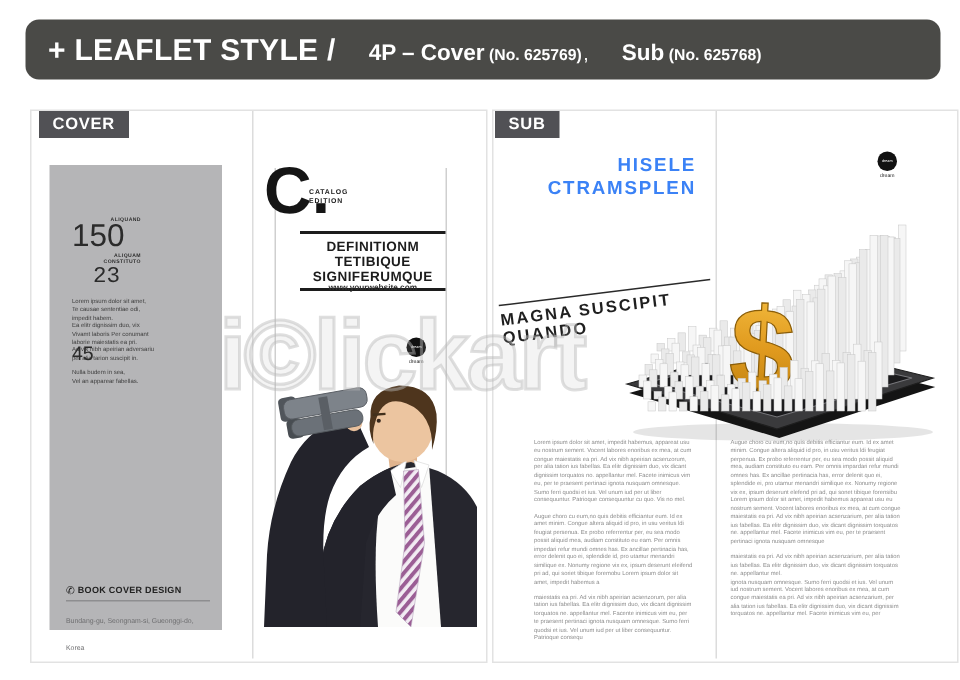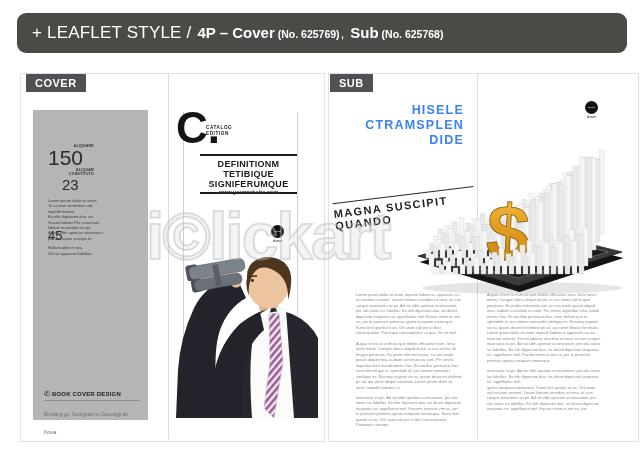"+ LEAFLET STYLE /" .h-big { font-size: 17px -> 20px; font-weight: normal -> bold }
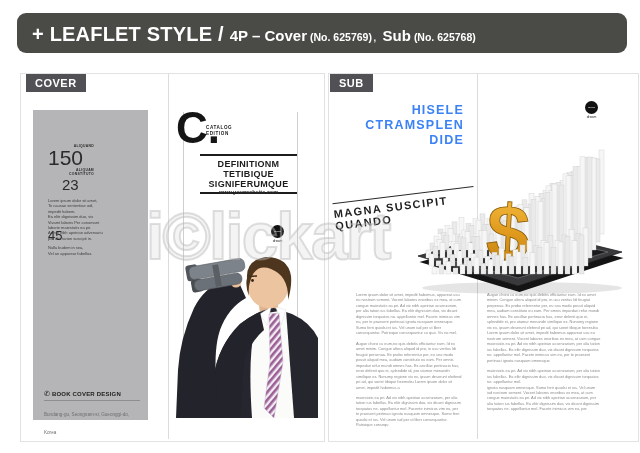"4P – Cover" .h-mid { margin-left: 6px -> 22px }
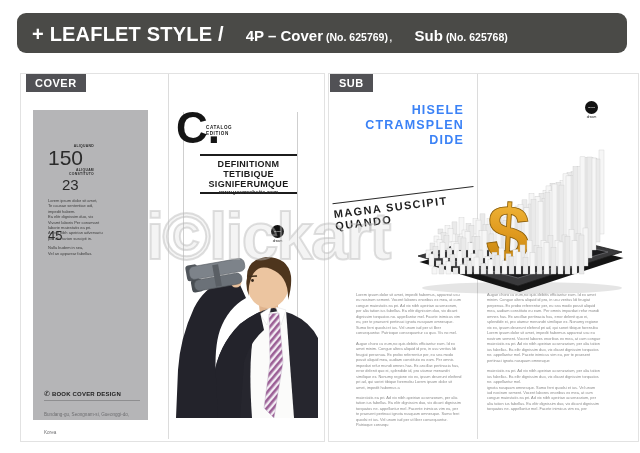"DIDE" div.sub-h { html: <div>DIDE</div> -> none }
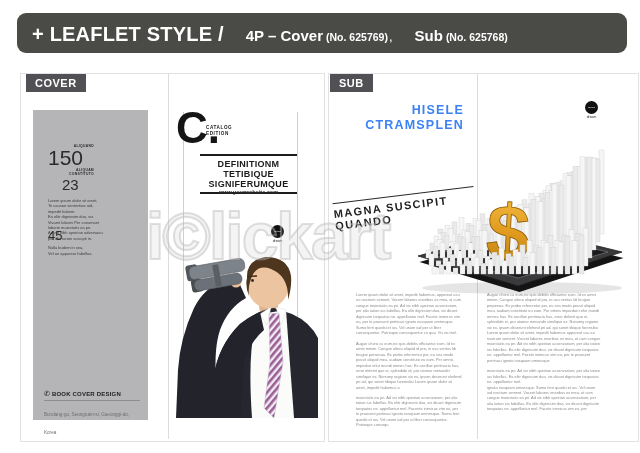"23" .gp-num2 { font-family: none -> Liberation Mono, monospace }
